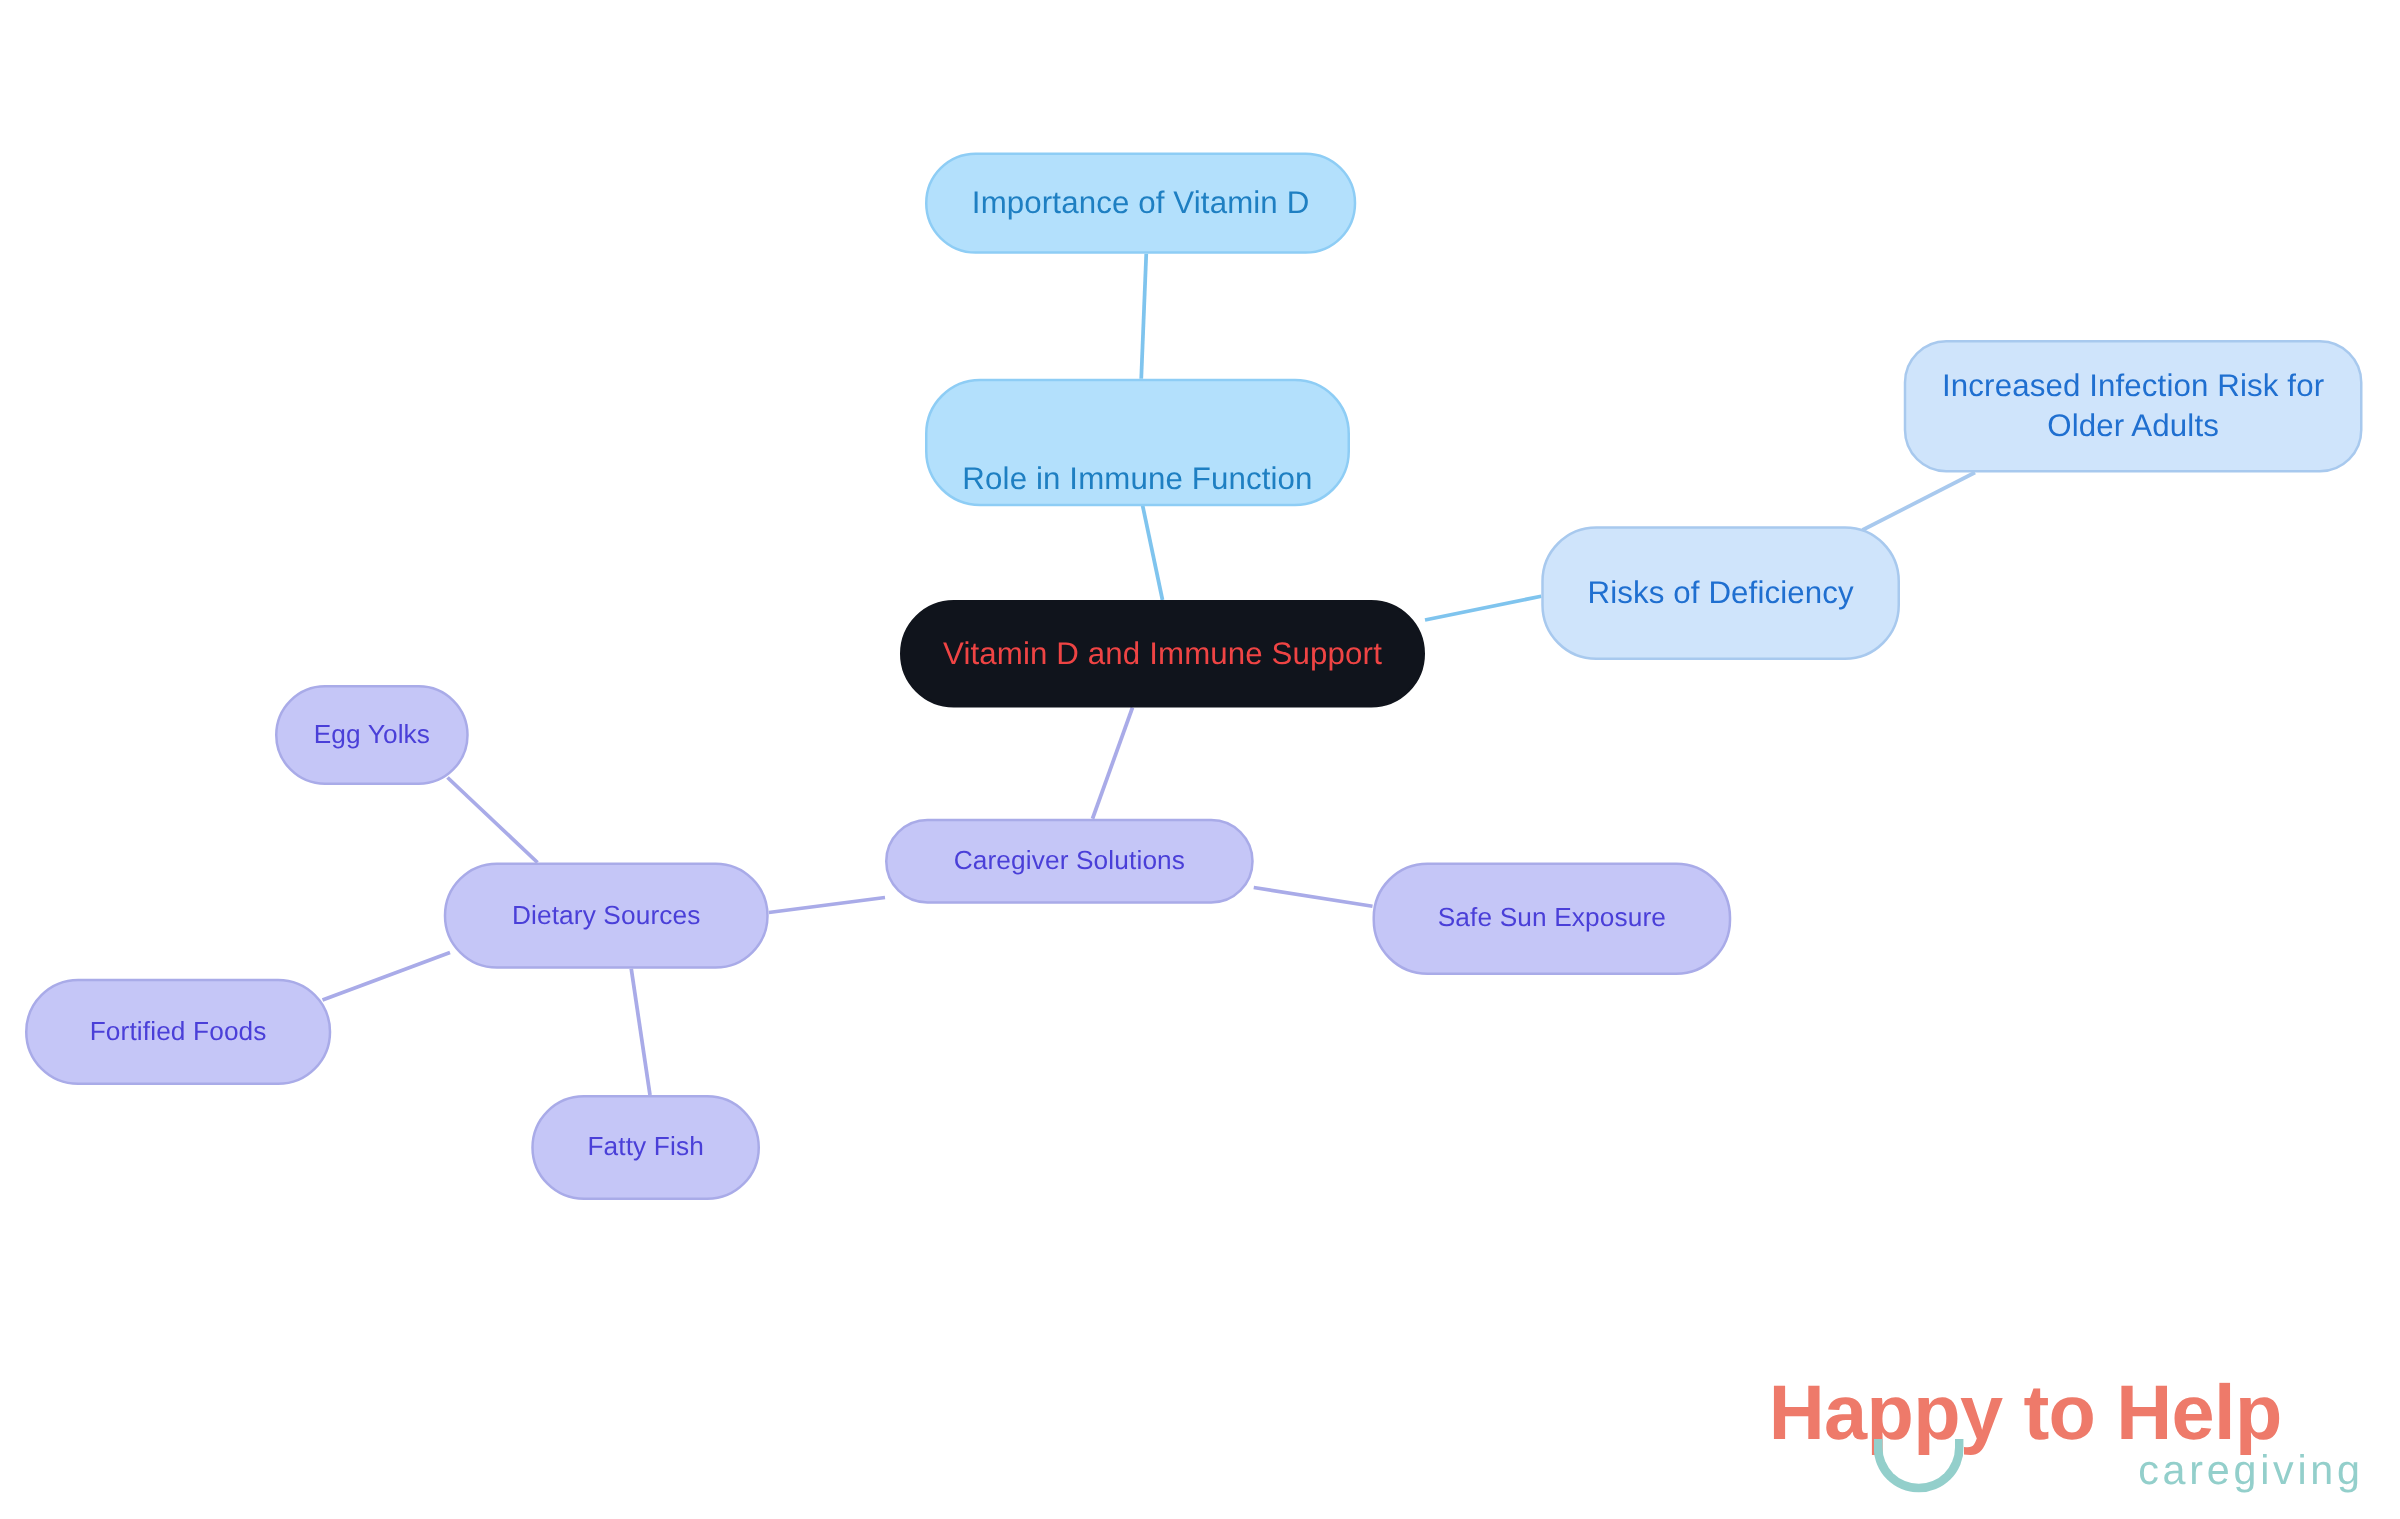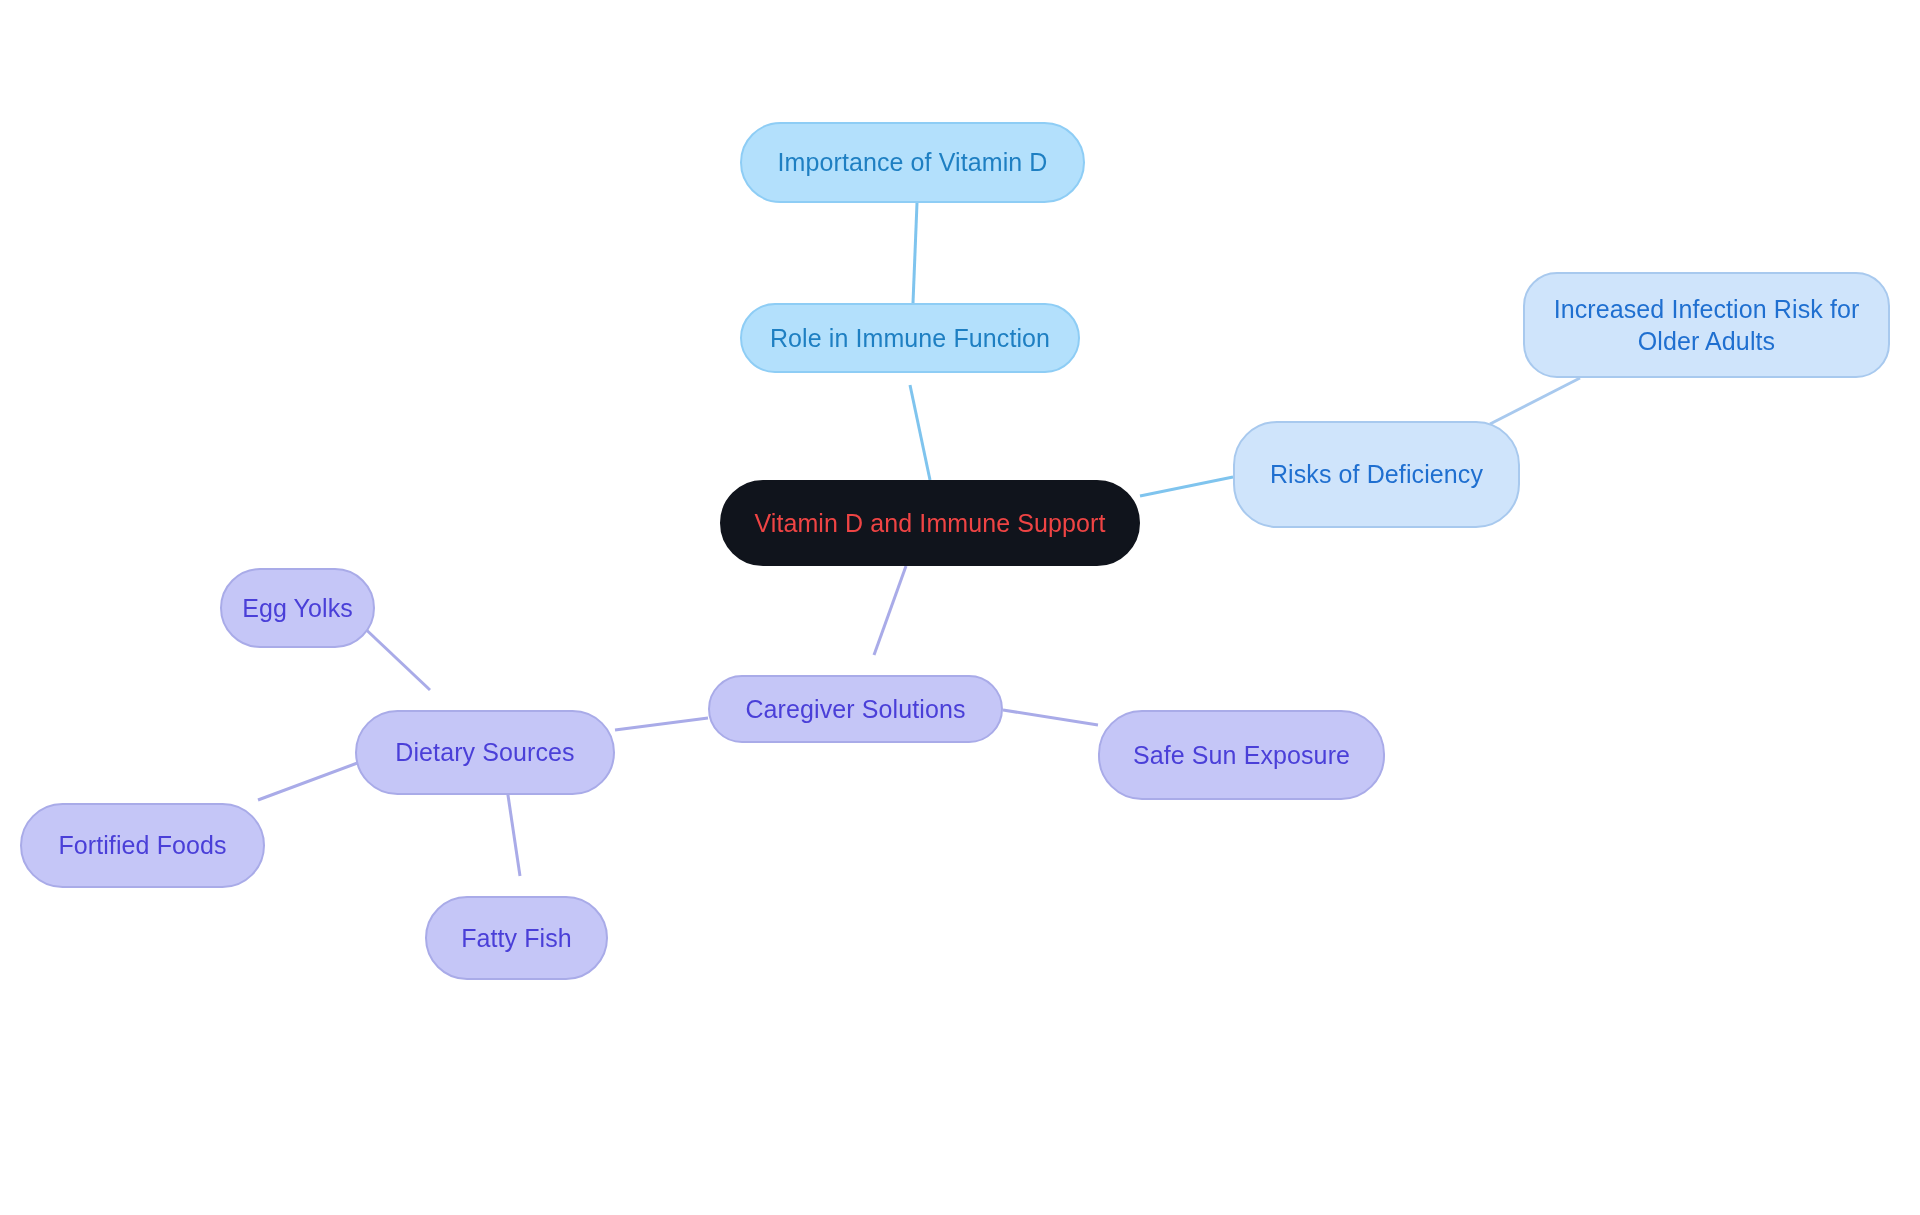"Role in Immune Function" div.node { align-items: none -> flex-end; height: 70px -> 102px }
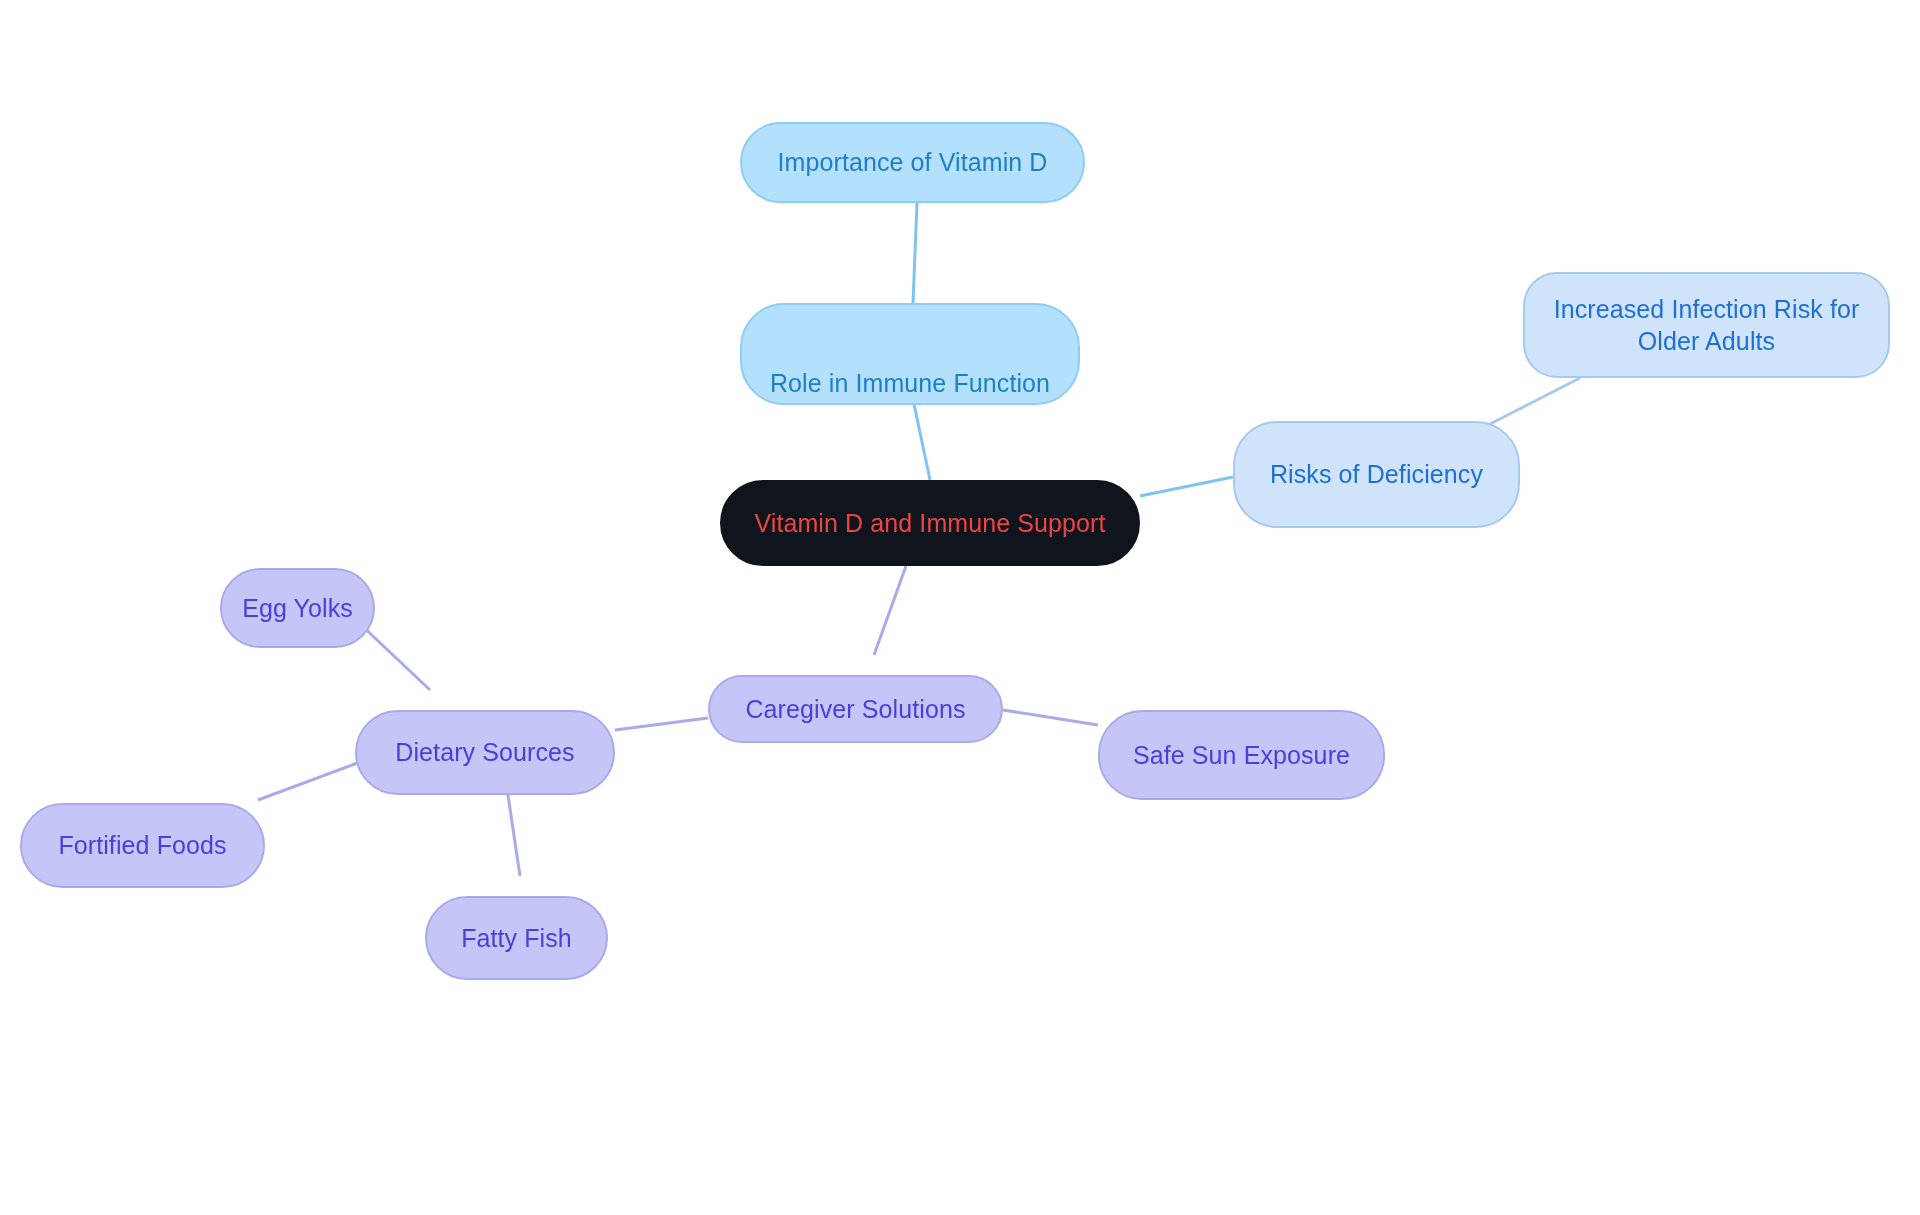"Egg Yolks" .node-purple { font-size: 25px -> 21px; margin-top: 20px -> none }
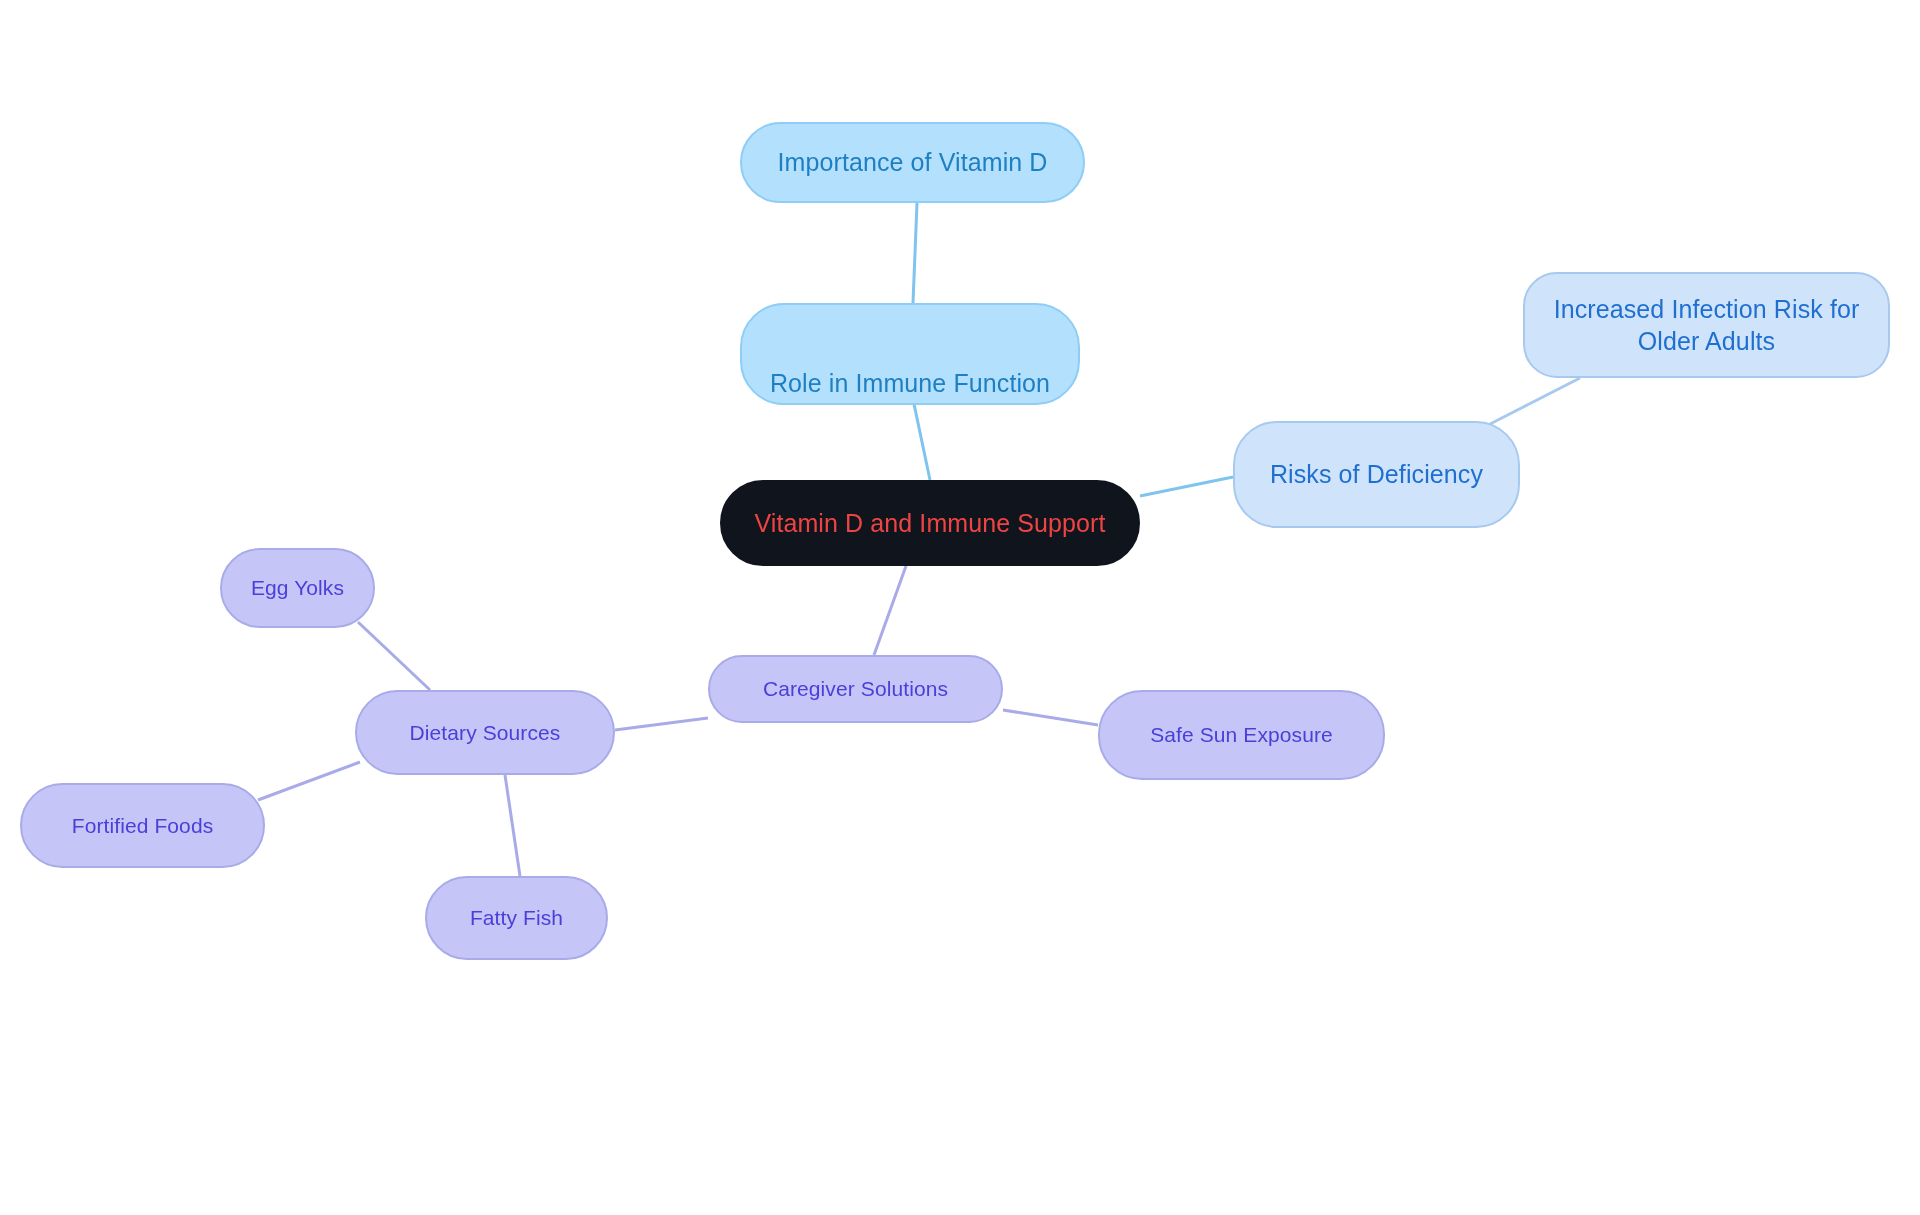"Happy to Help" div { html: none -> <div> <div>Happy to Help</div> <div></div> <div>caregiving</div> </div> }
